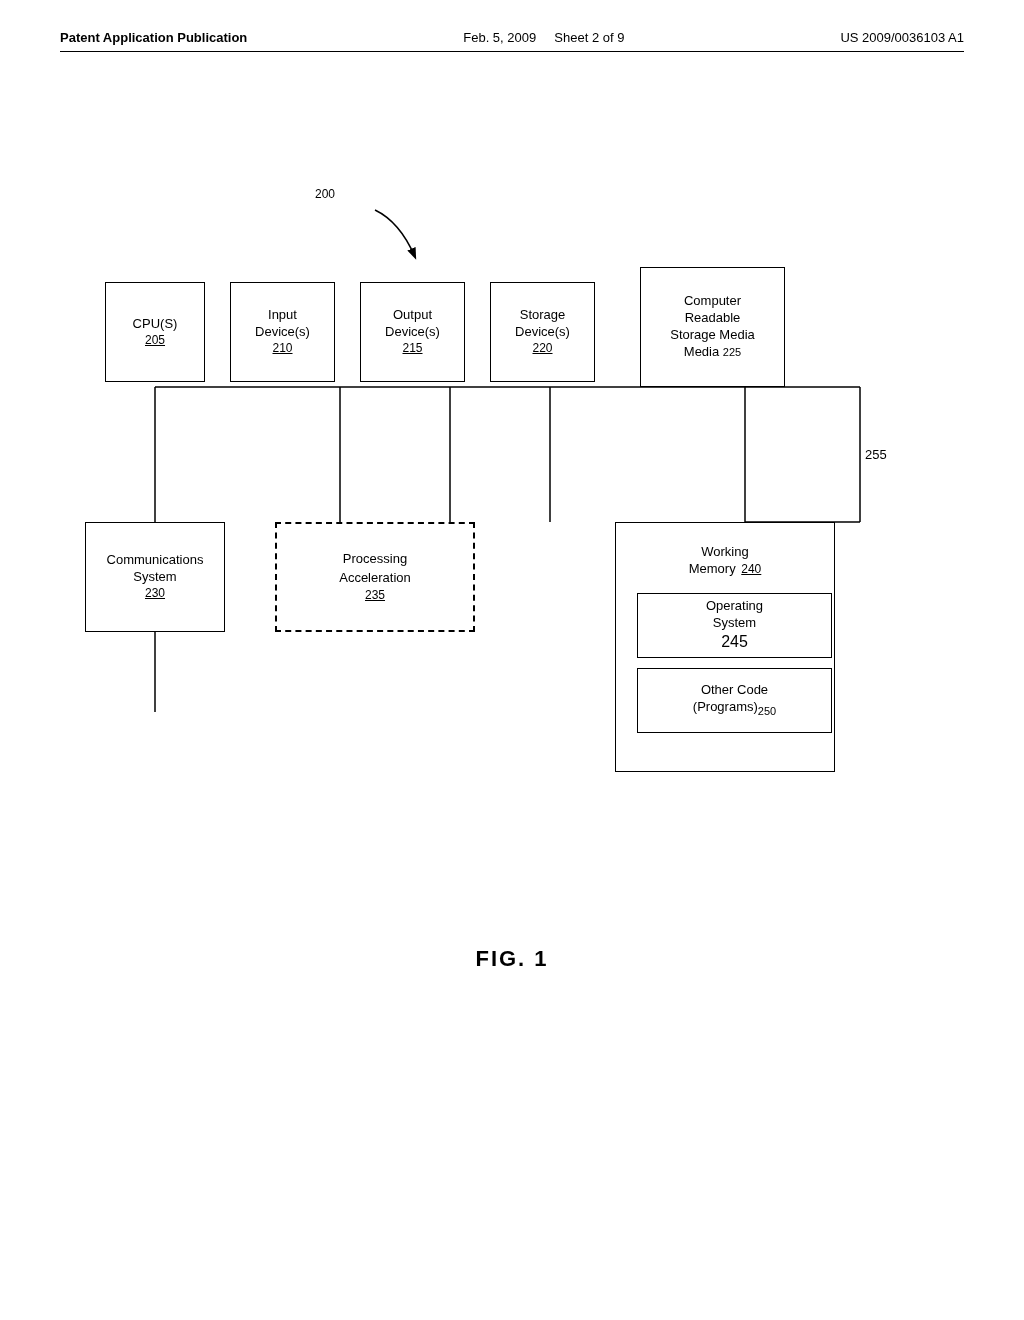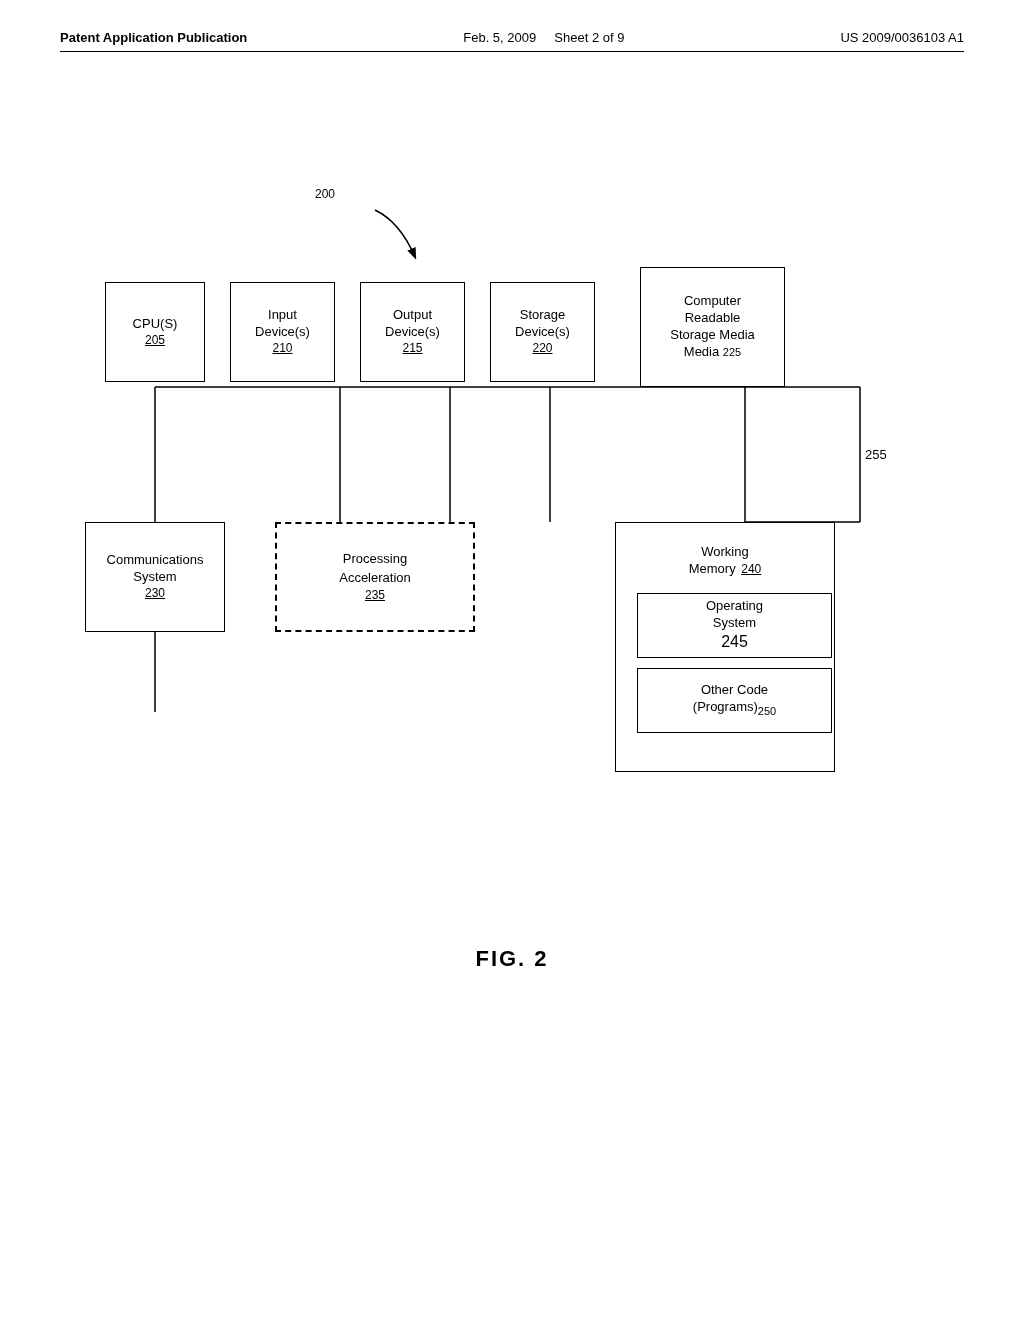"FIG. 2" div { text: 2 -> 1 }
